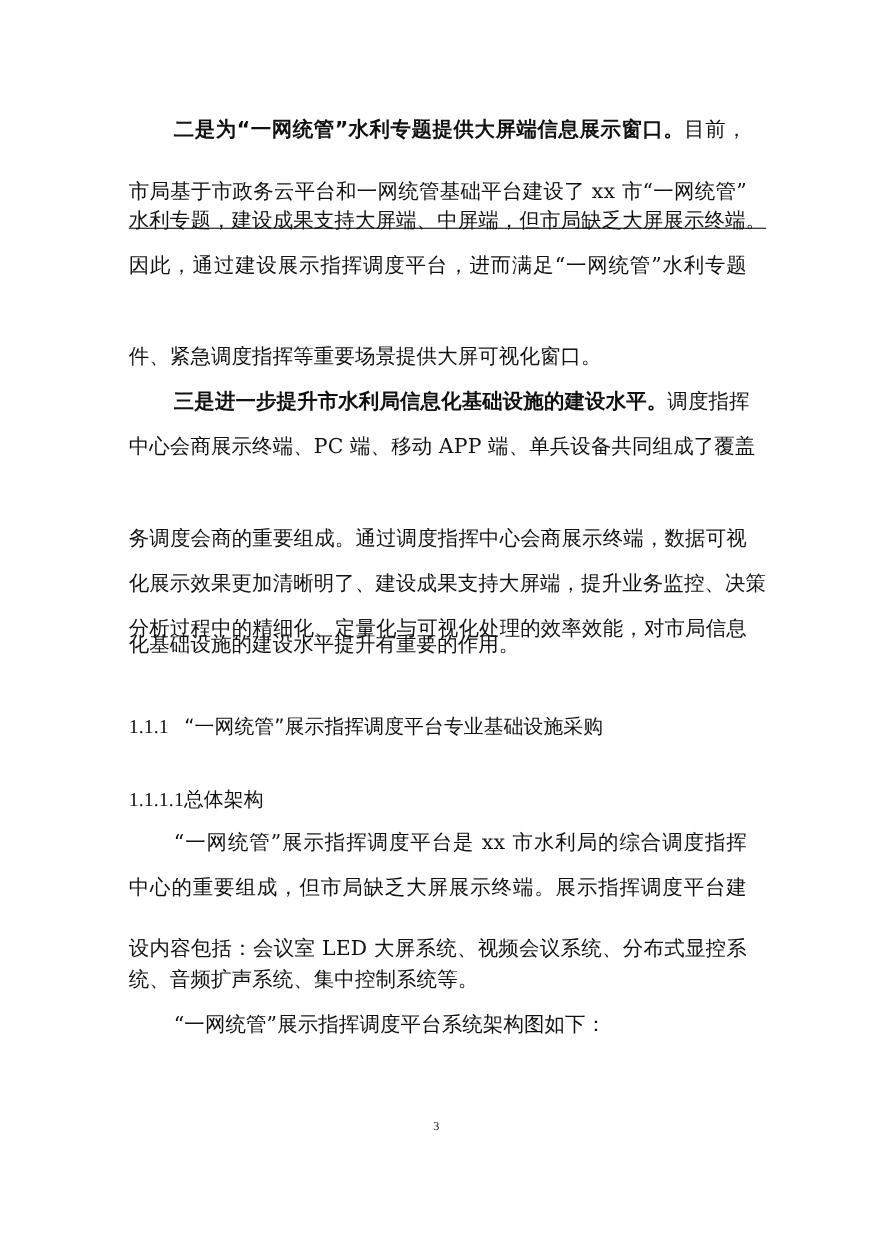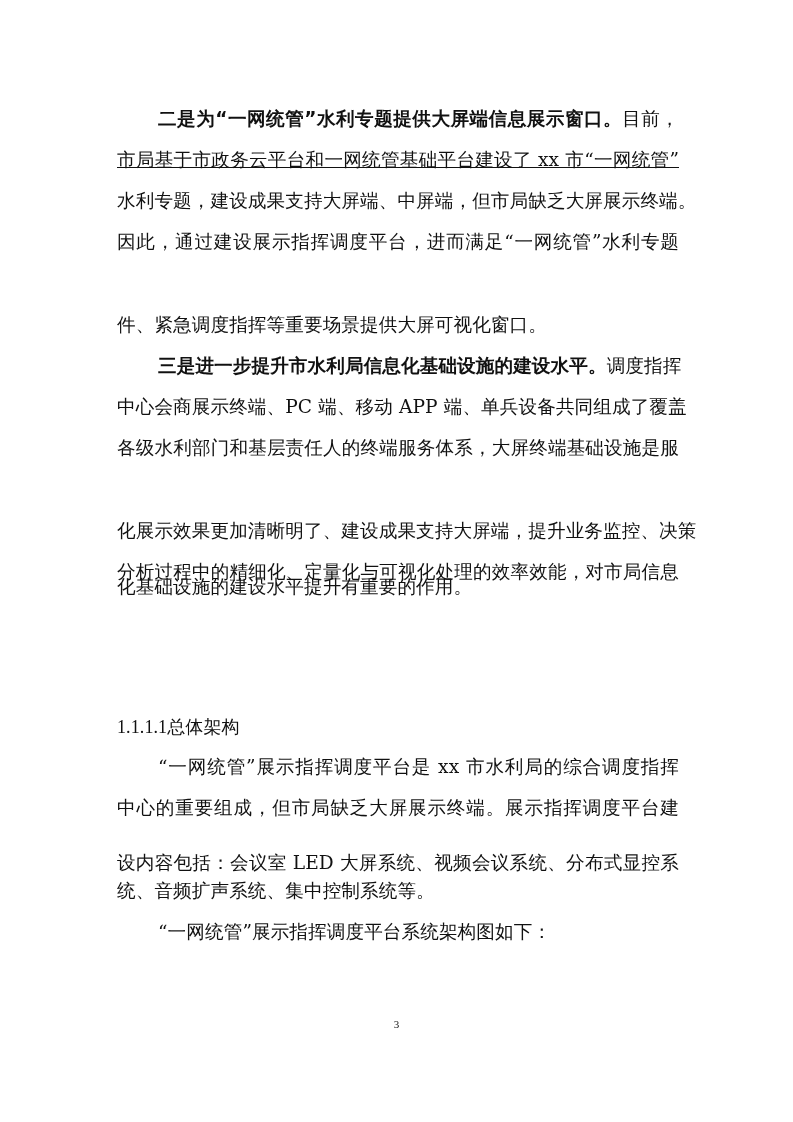"市局基于市政务云平台和一网统管基础平台建设了 xx 市“一网统管”" div.line { text-decoration: underline -> none; top: 148px -> 163px }
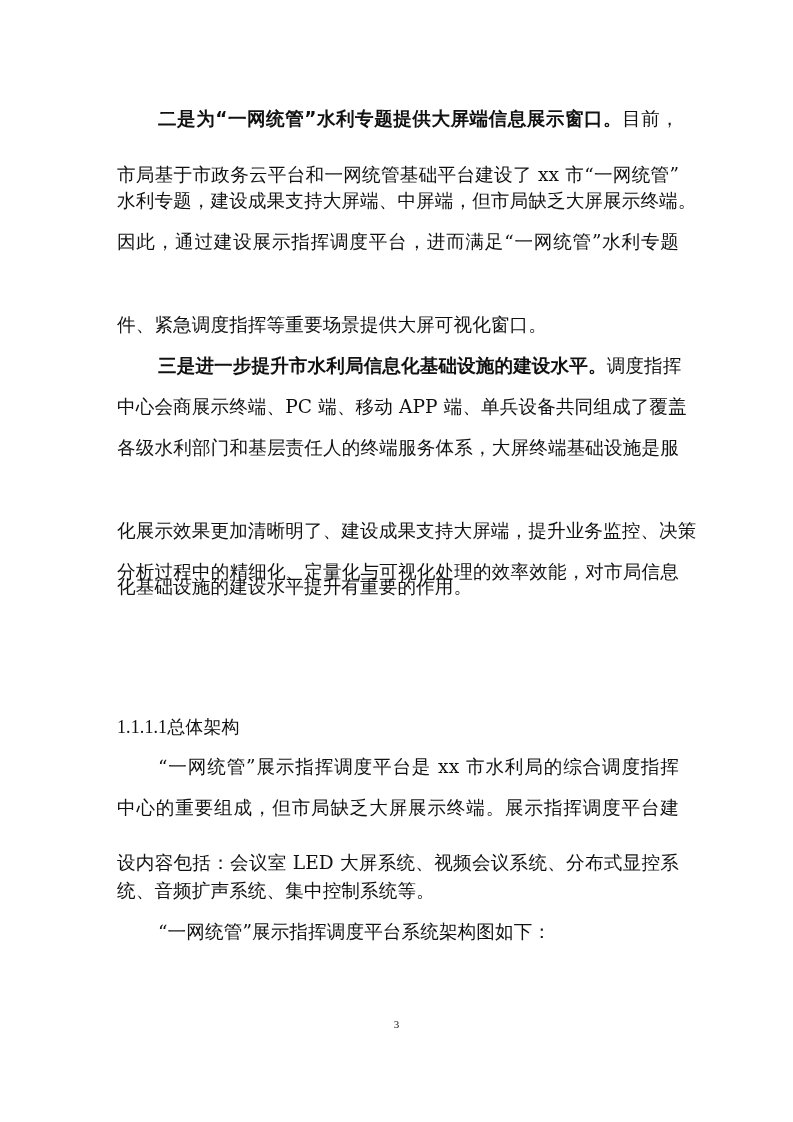"水利专题，建设成果支持大屏端、中屏端，但市局缺乏大屏展示终端。" div.line { text-decoration: none -> underline }
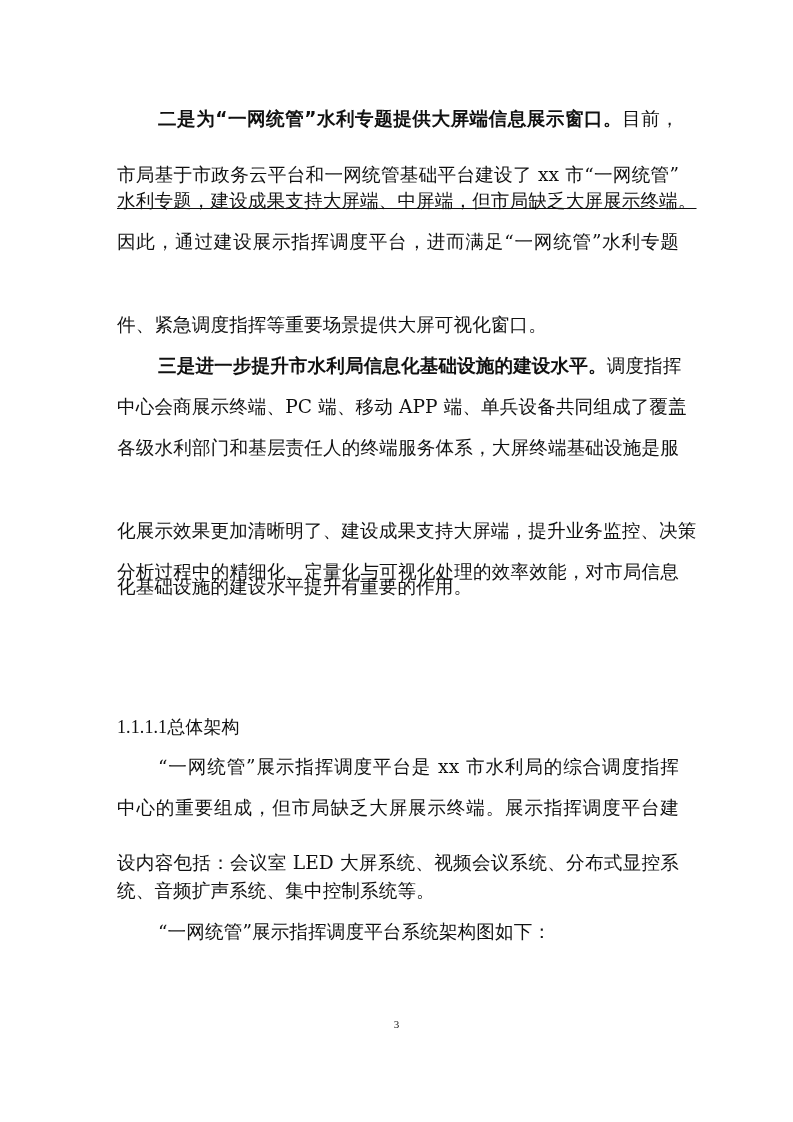"各级水利部门和基层责任人的终端服务体系，大屏终端基础设施是服" div.line { html: <div>各级水利部门和基层责任人的终端服务体系，大屏终端基础设施是服</div> -> none }
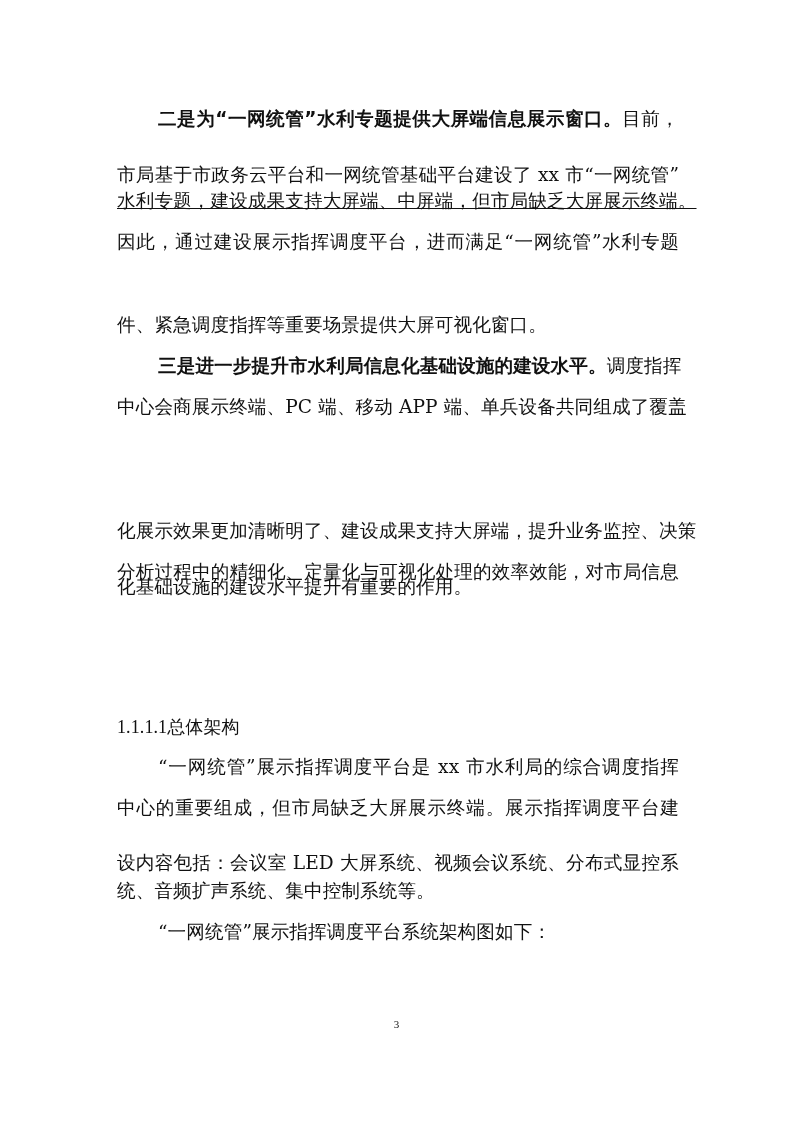"务调度会商的重要组成。通过调度指挥中心会商展示终端，数据可视" div.line { html: none -> <div>务调度会商的重要组成。通过调度指挥中心会商展示终端，数据可视</div> }
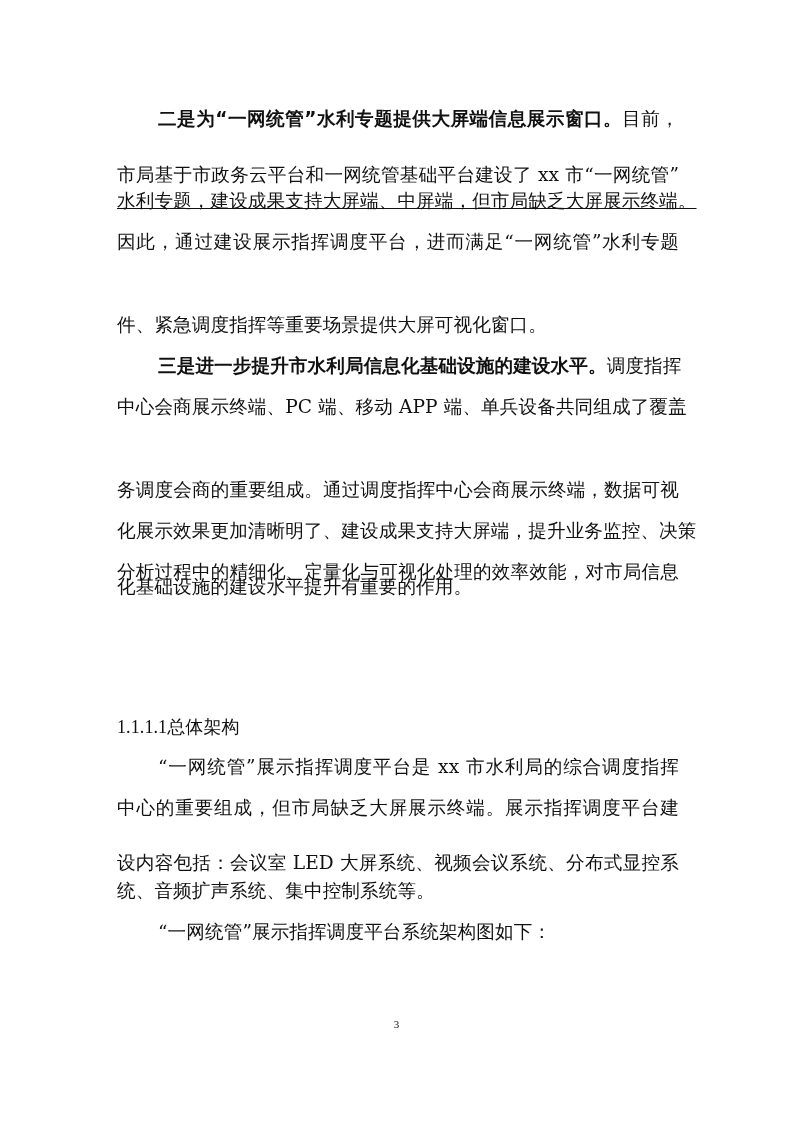"1.1.1 “一网统管”展示指挥调度平台专业基础设施采购" div.line { html: none -> <div> <span>1.1.1</span><span></span><span>“一网统管”展示指挥调度平台专业基础设施采购</span> </div> }
